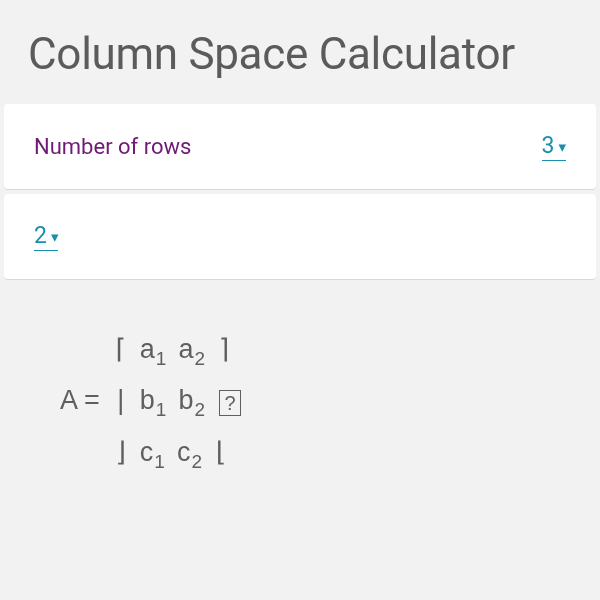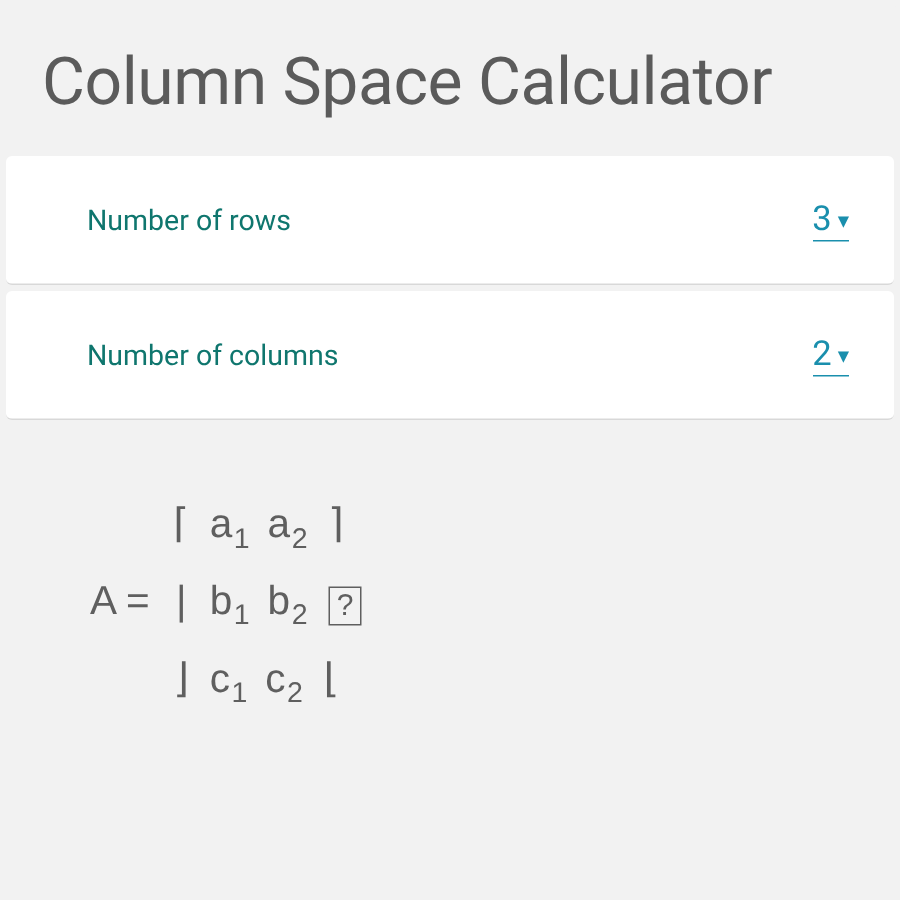"Number of rows" .input-label { color: #0f766e -> #701a75; font-size: 19px -> 22px; margin-left: 24px -> none }
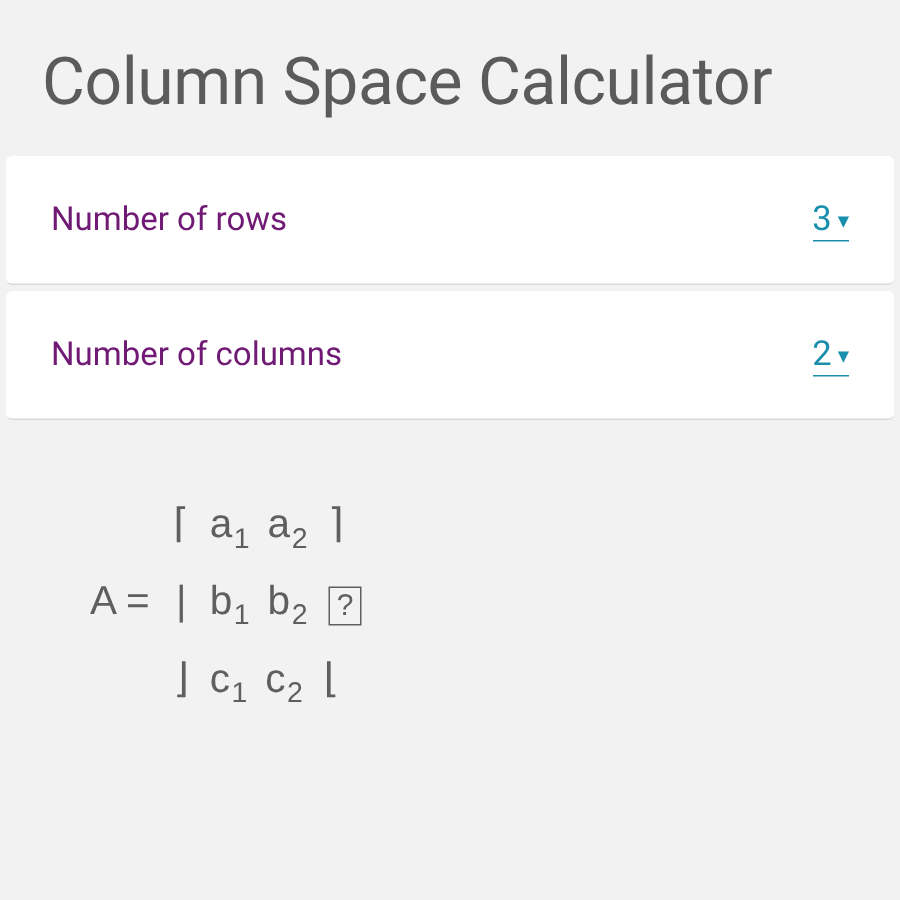"Number of columns" span.input-label { html: <span>Number of columns</span> -> none }
